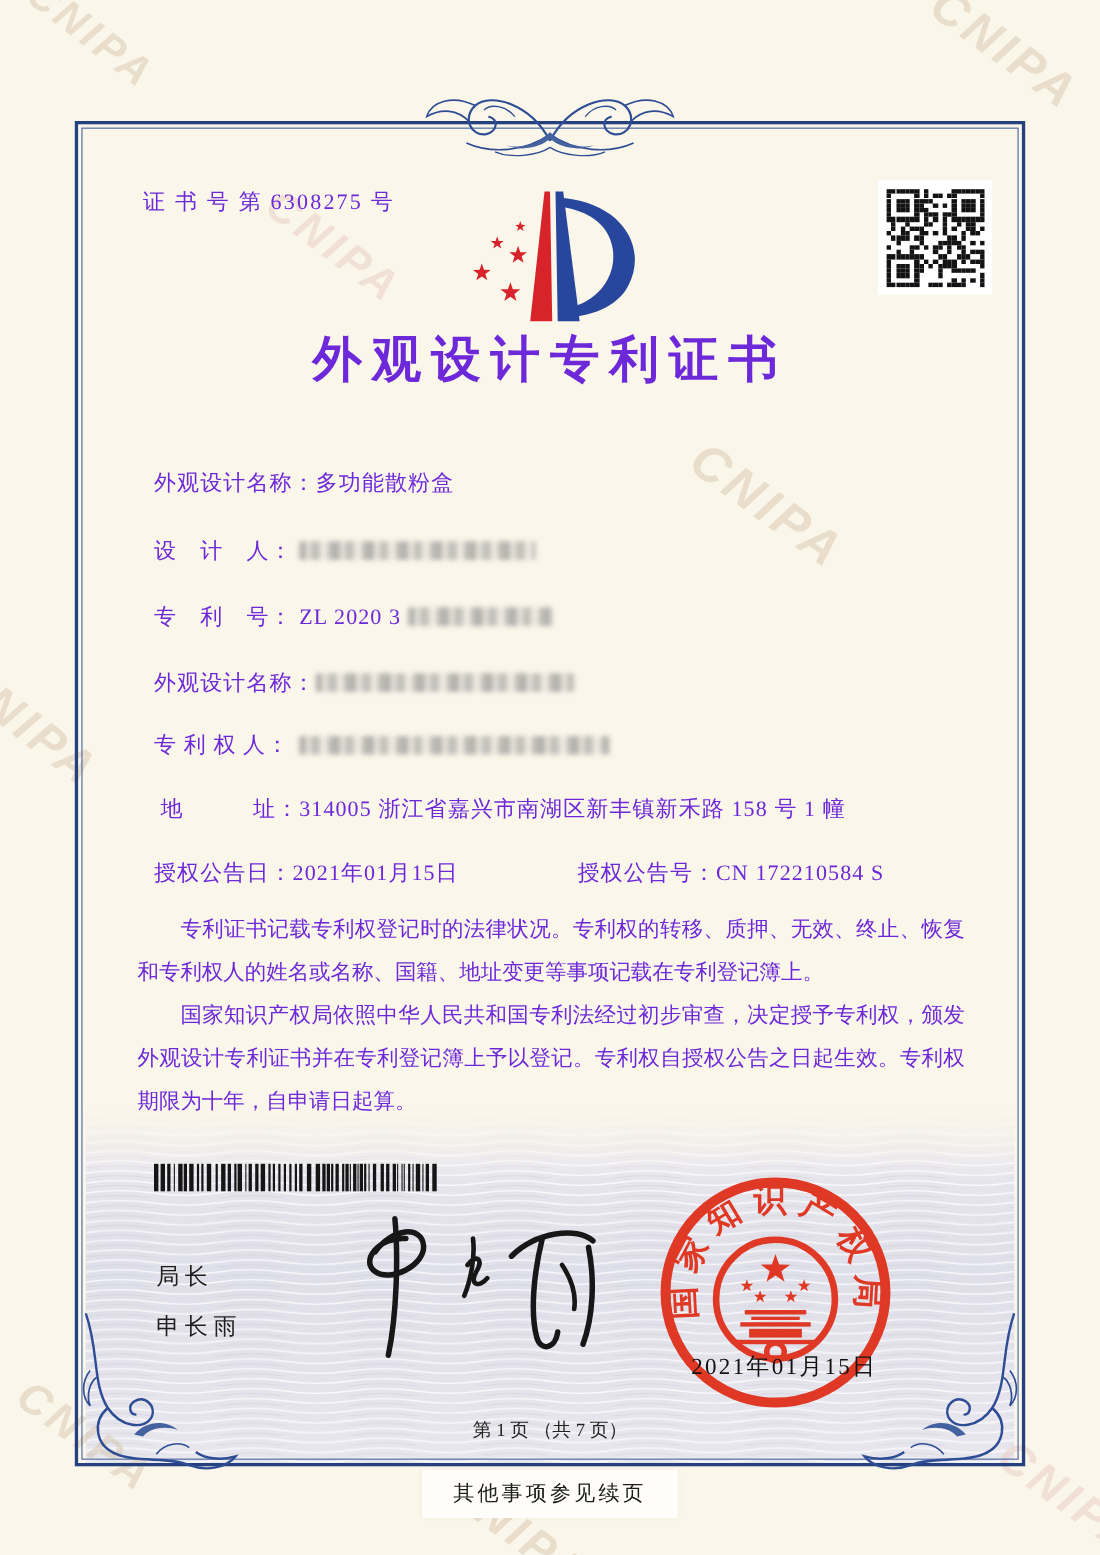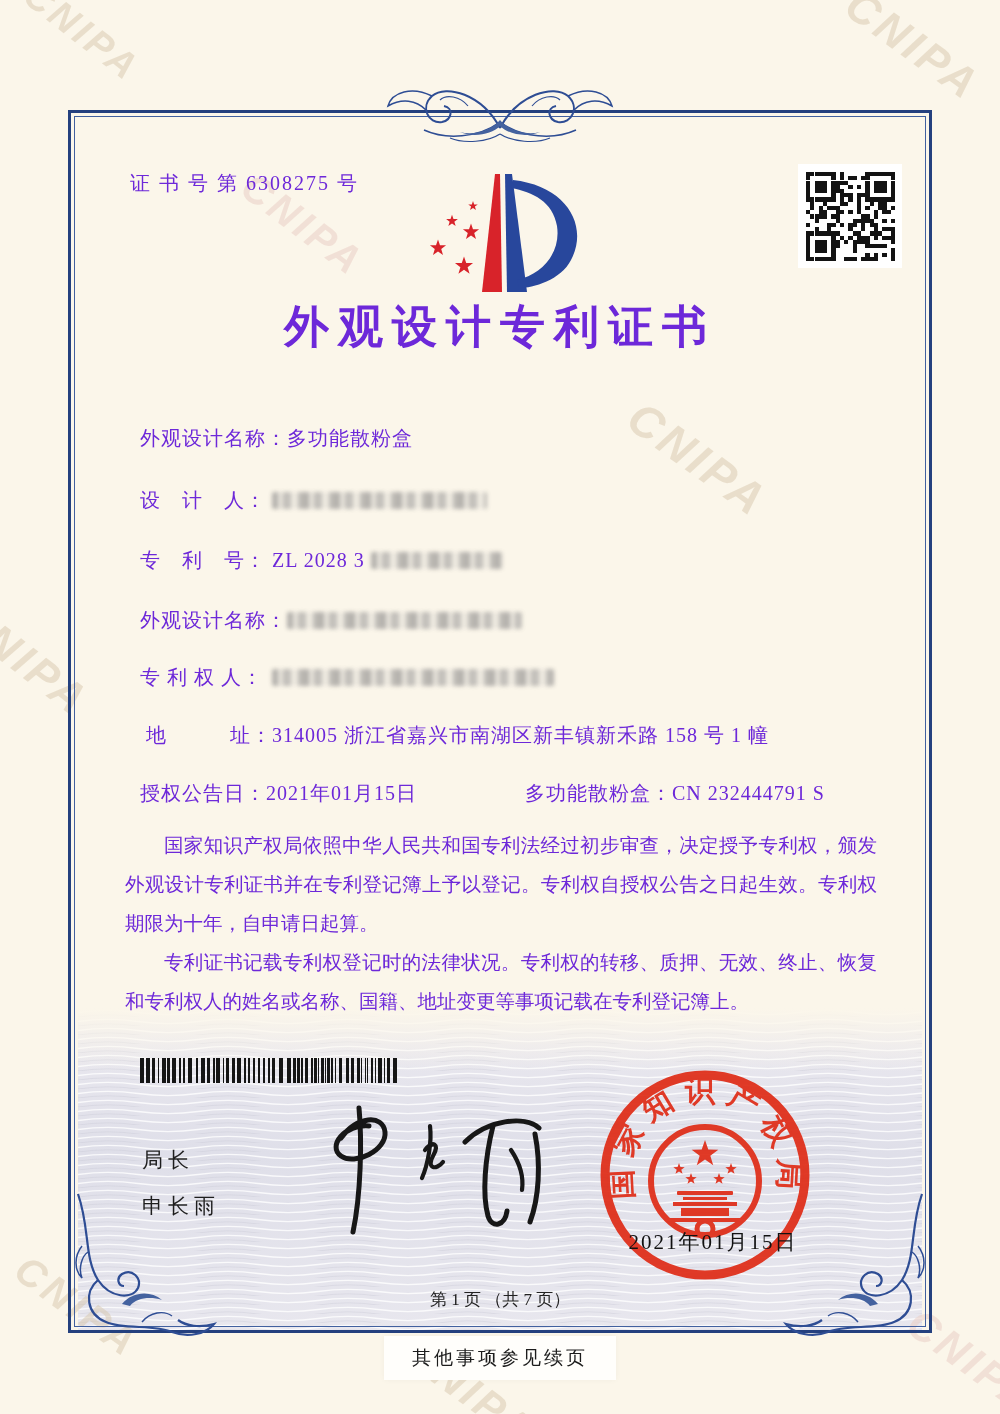"ZL 2028 3" span { text: 2028 -> 2020 }
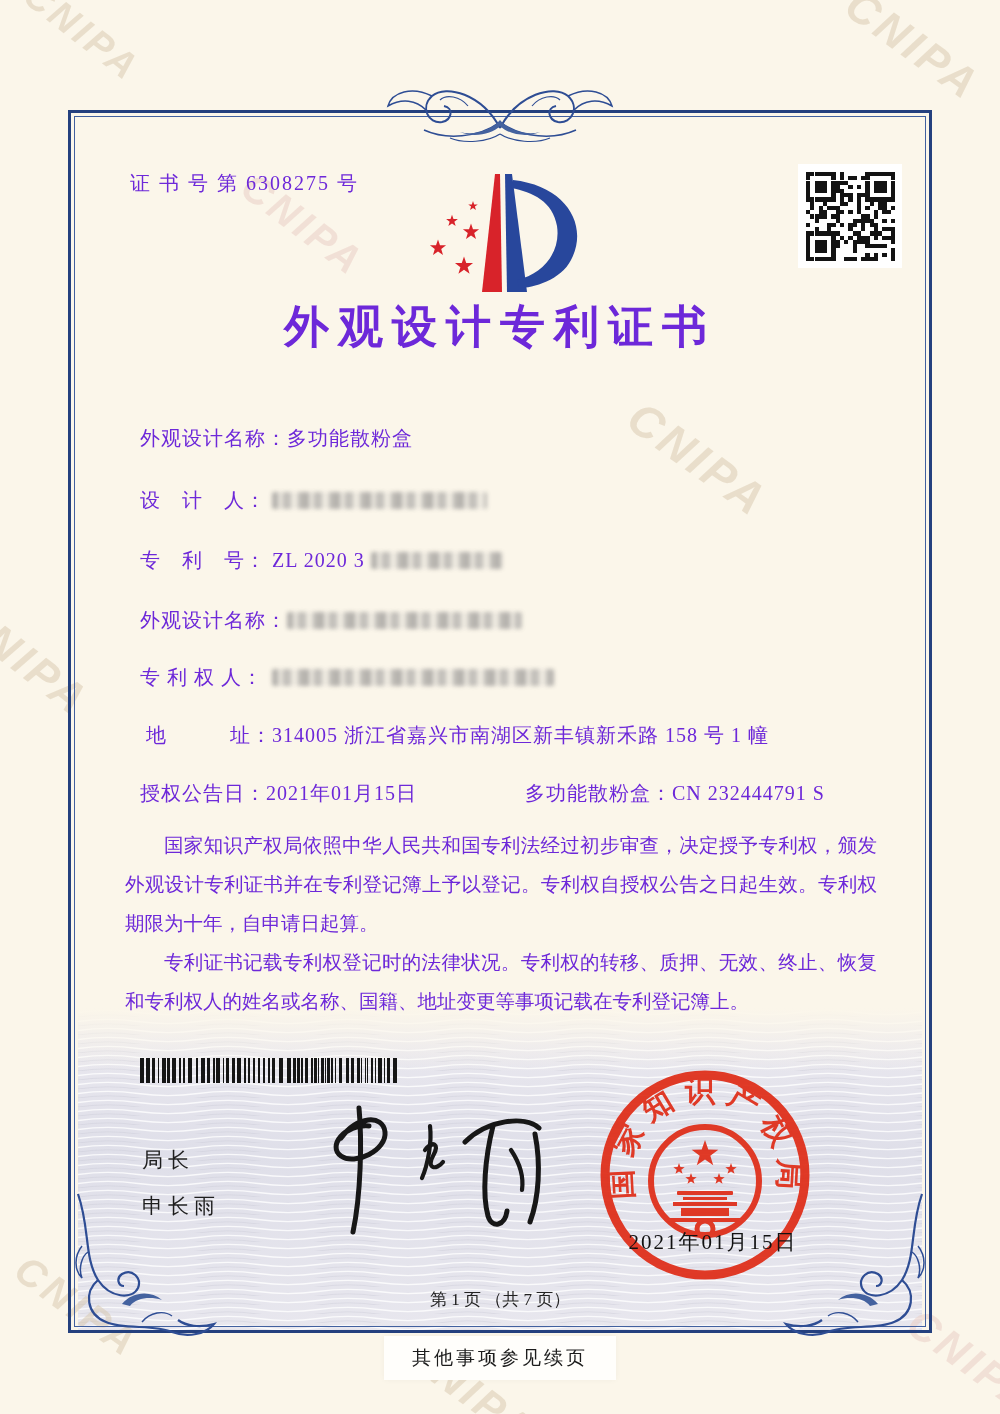"多功能散粉盒：" span { text: 多功能散粉盒 -> 授权公告号 }
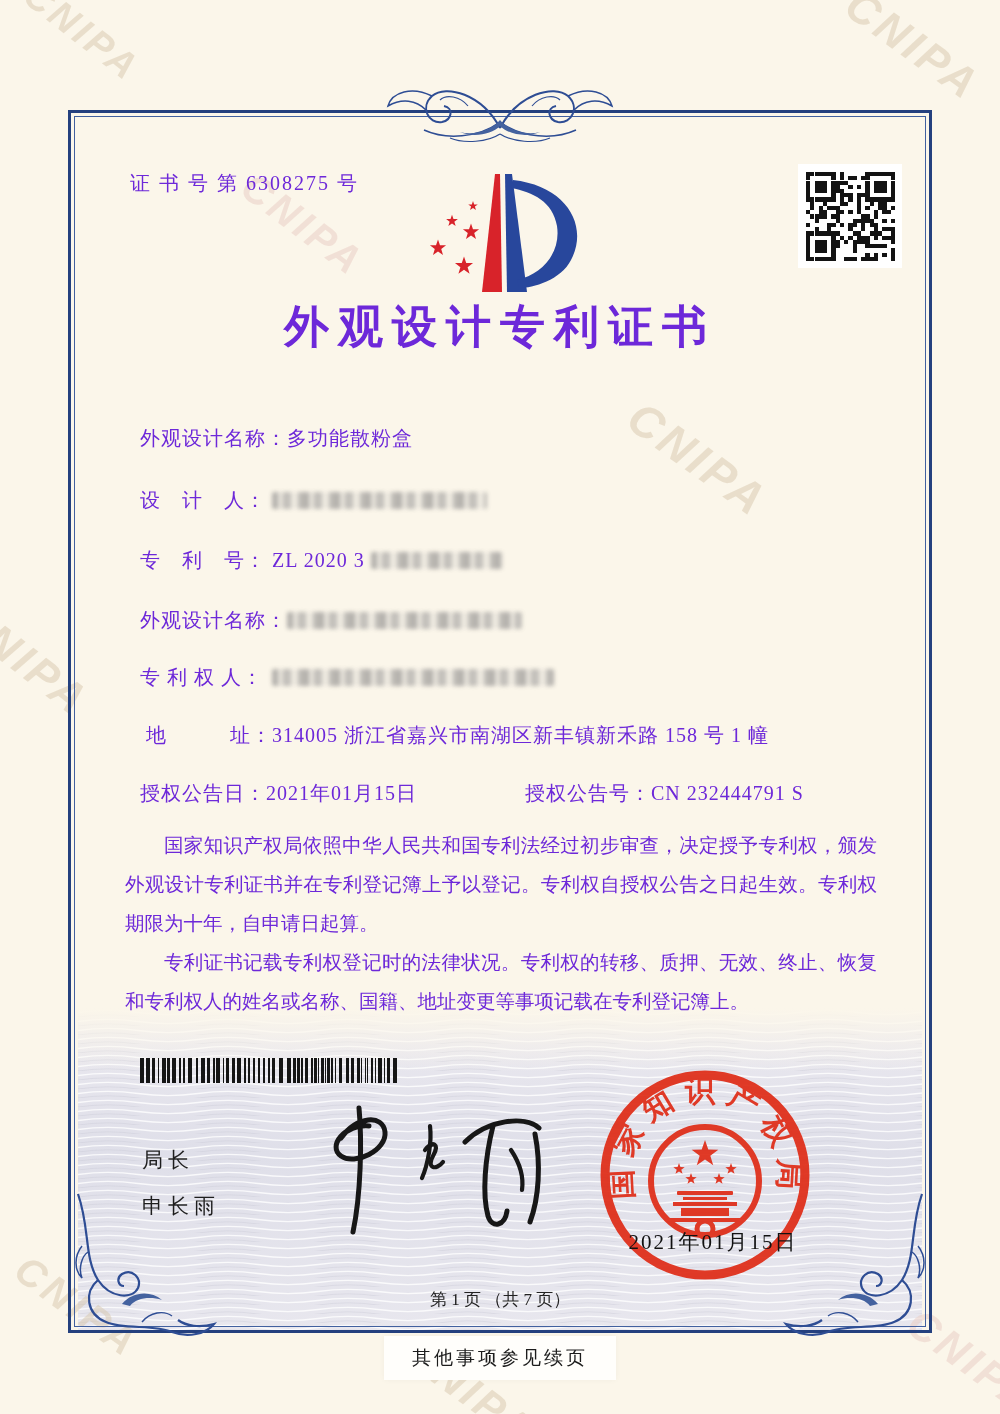"CN 232444791 S" span { text: 232444791 -> 172210584 }
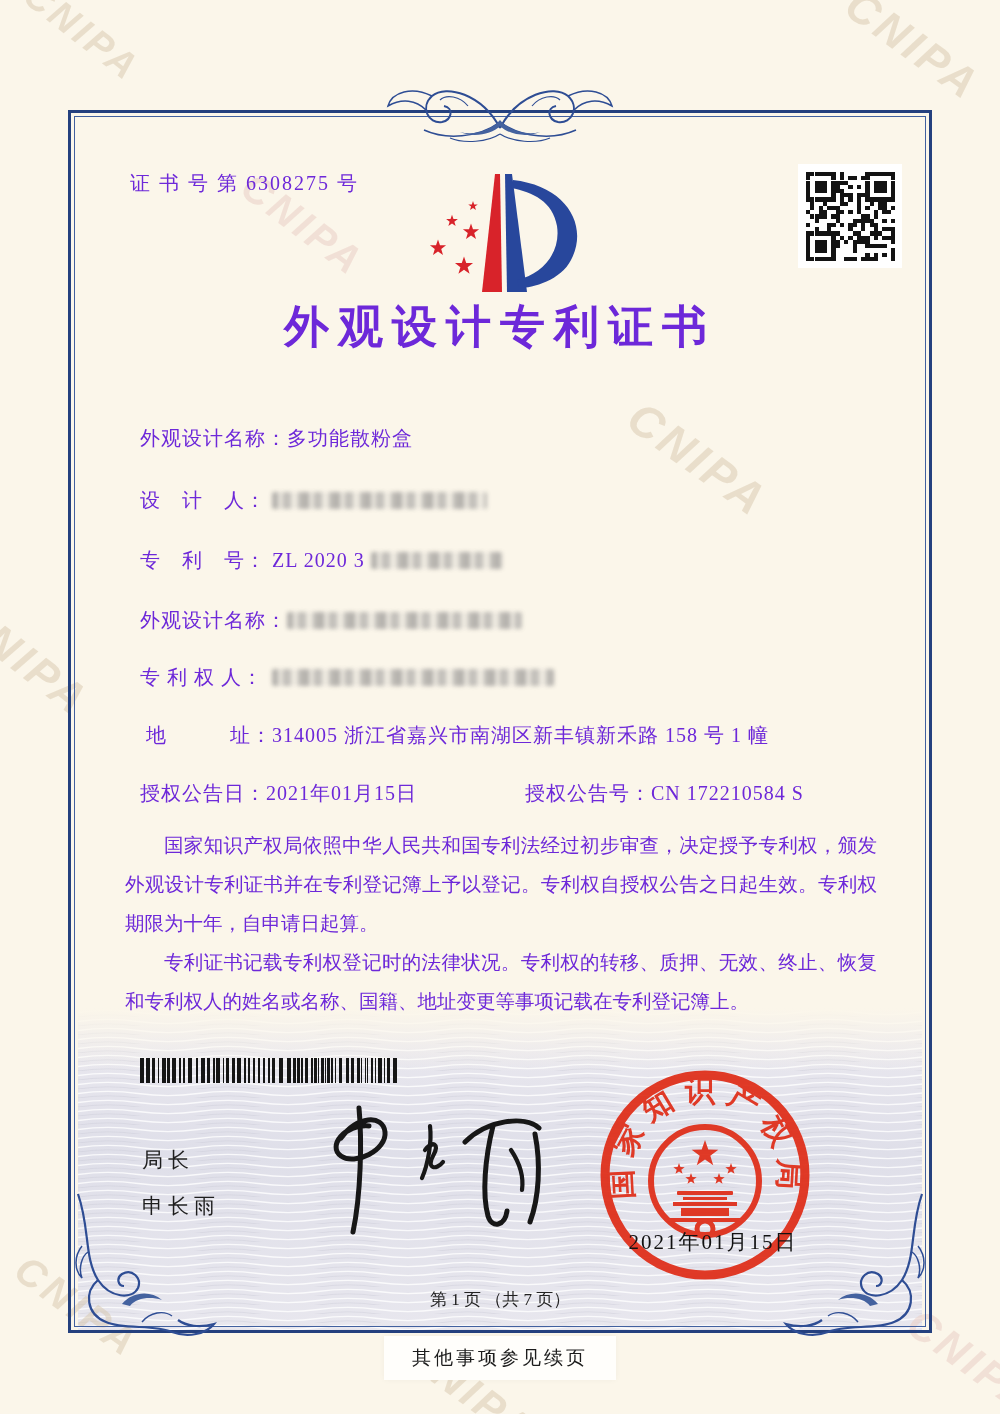"国家知识产权局依照中华人民共和国专利法经过初步审查，决定授予专利权，颁发外观设计" p { order: before "专利证书记载专利权登记时的法律状况。专利权的转移、质押、无效、终止、恢复和专利权" -> after "专利证书记载专利权登记时的法律状况。专利权的转移、质押、无效、终止、恢复和专利权" }
